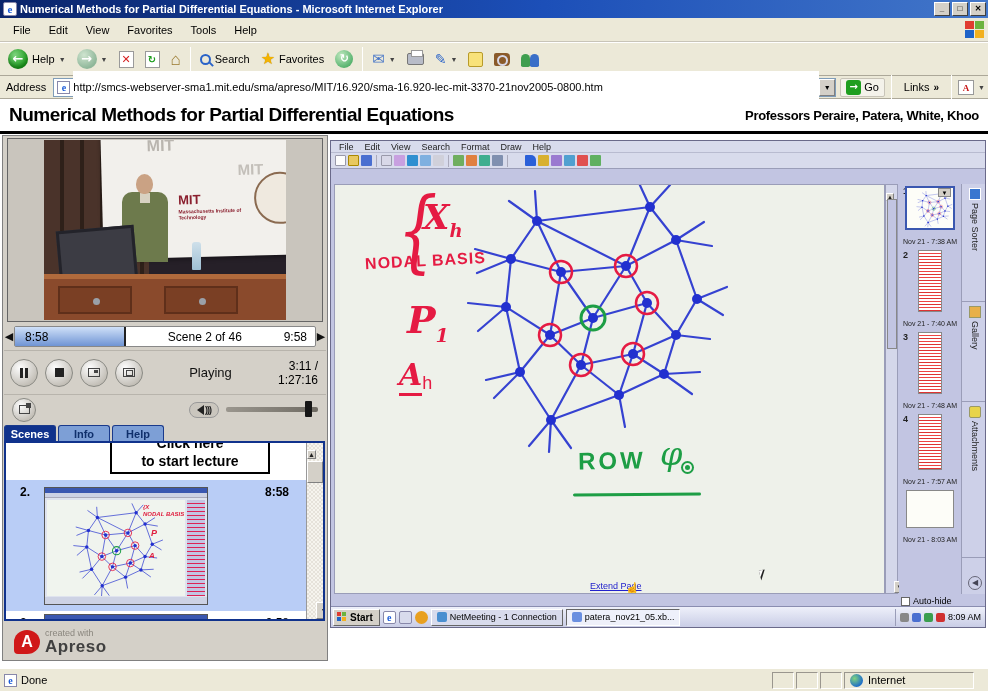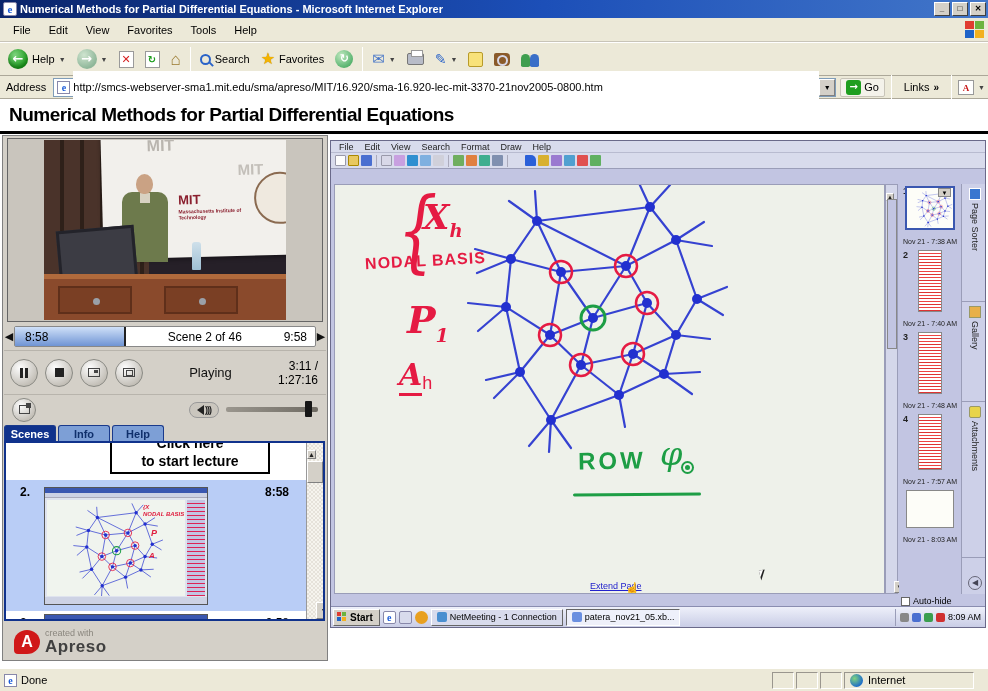"Professors Peraire, Patera, White, Khoo" span.profs { html: none -> <span>Professors Peraire, Patera, White, Khoo</span> }
